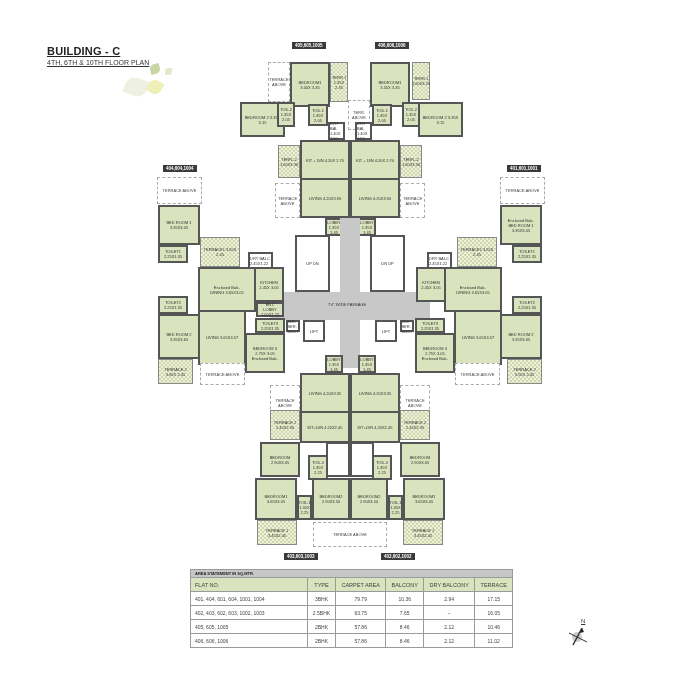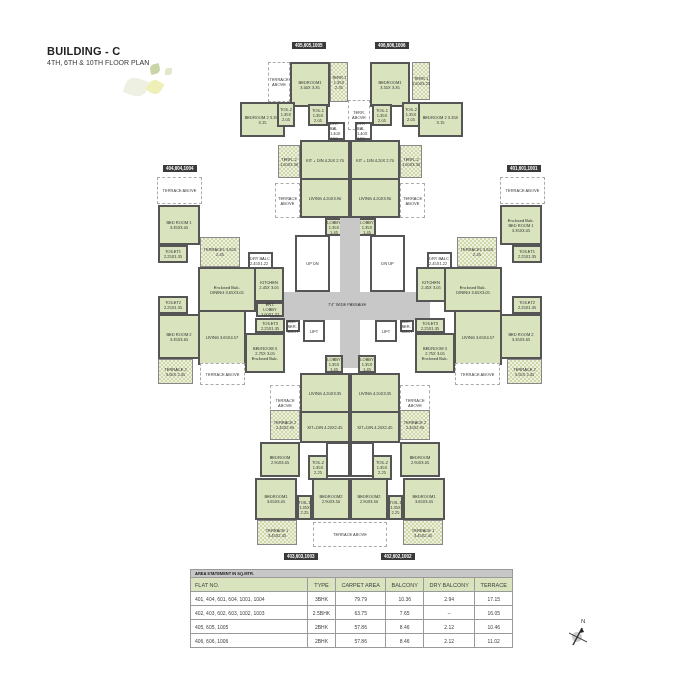"BUILDING - C" .abs { text-decoration: none -> underline }
